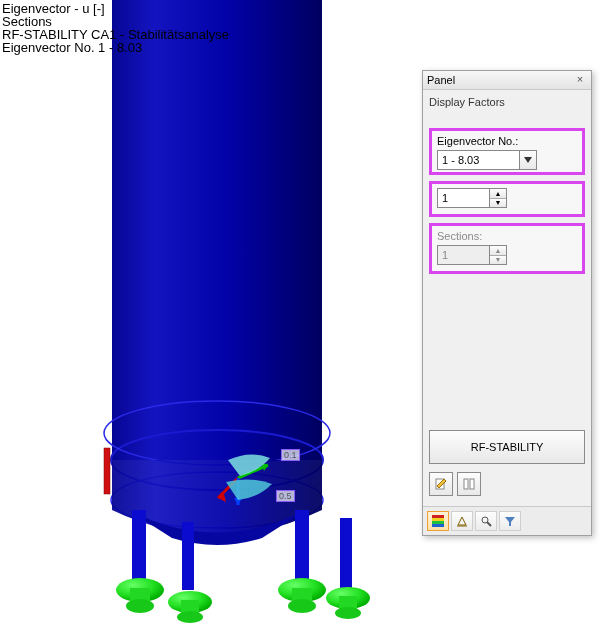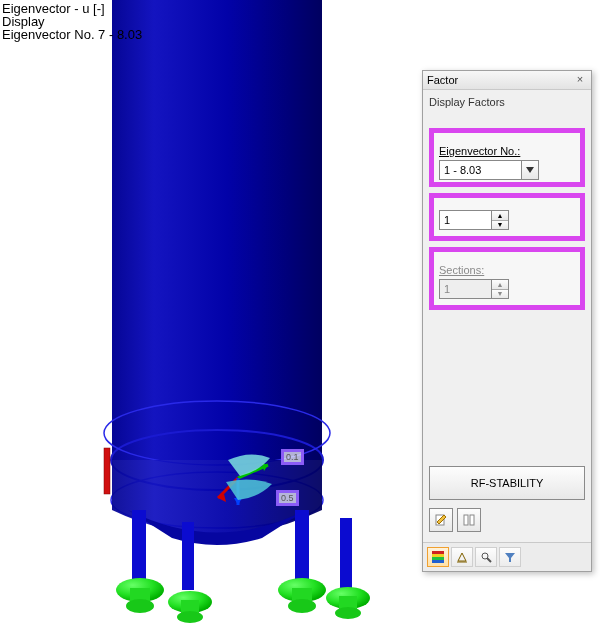"Display" div { text: Display -> Sections }
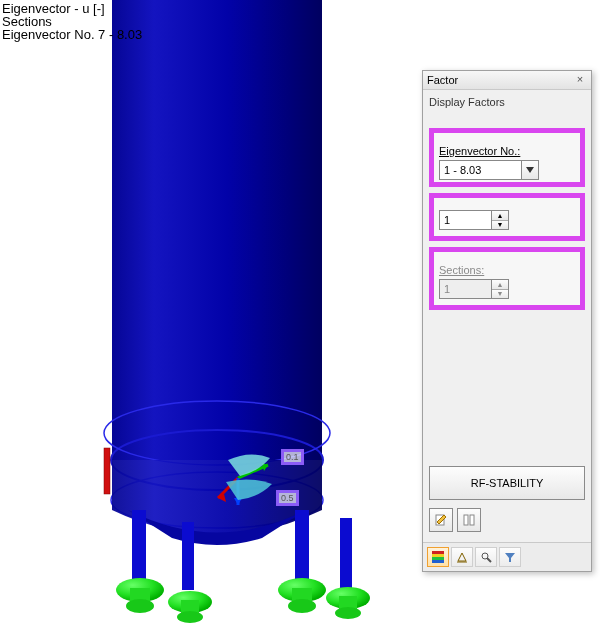"RF-STABILITY CA1 - Stabilitätsanalyse" div { html: none -> <div>RF-STABILITY CA1 - Stabilitätsanalyse</div> }
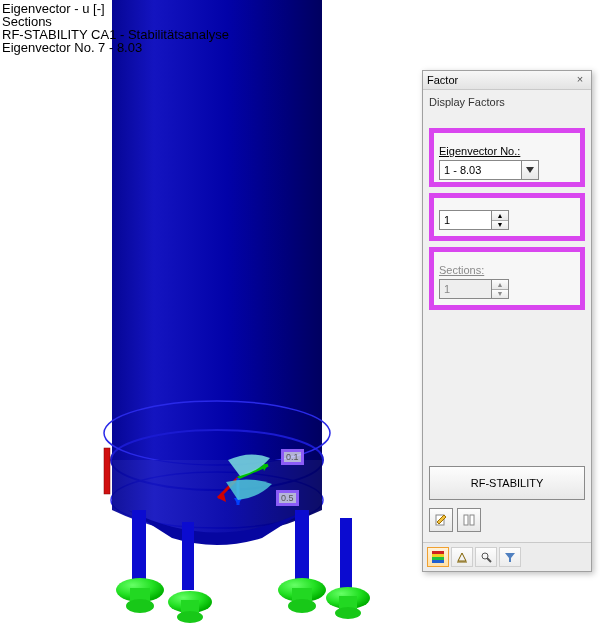"Eigenvector No. 7 - 8.03" div { text: 7 -> 1 }
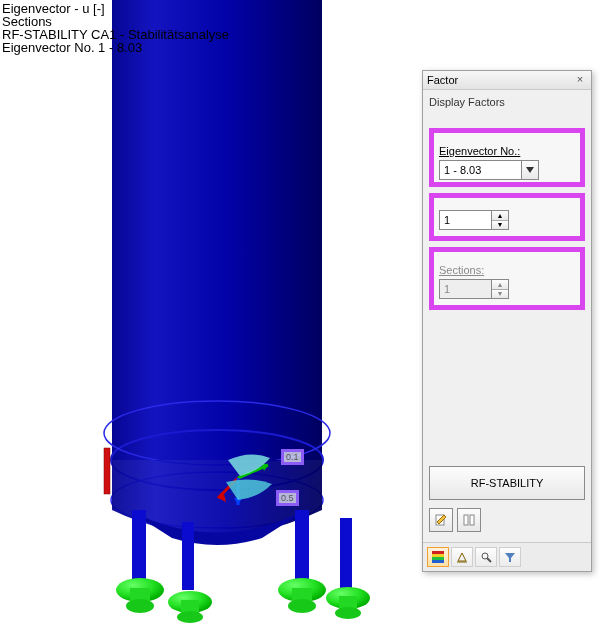"Factor" span.title { text: Factor -> Panel }
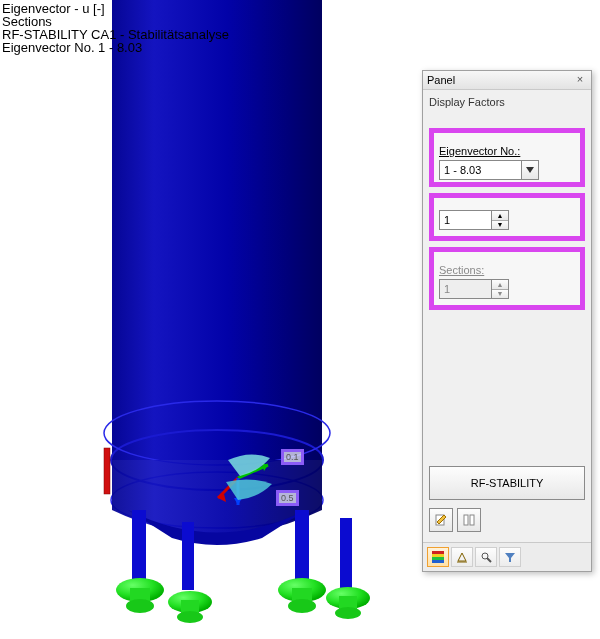"Eigenvector No.:" .field-group { border: 5px solid #d946ef -> 3px solid #d946ef; padding: 12px 5px 6px 5px -> 4px 5px 6px 5px; text-decoration: underline -> none }
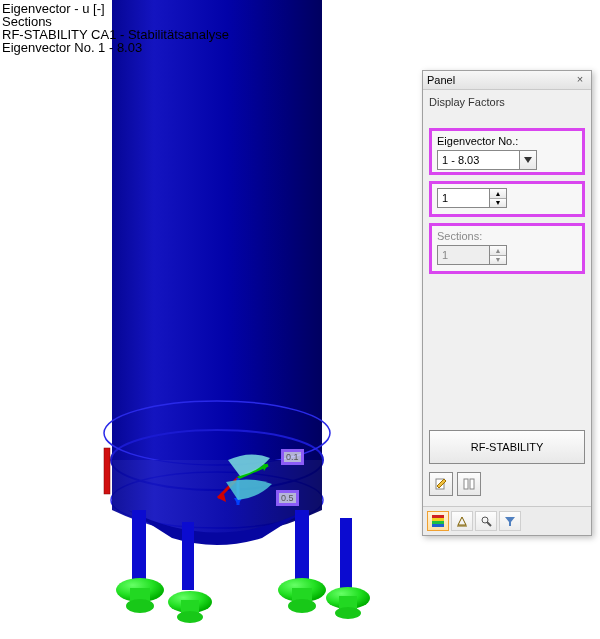"0.1" .value-label { border: 3px solid #8b5cf6 -> 1px solid #8b5cf6 }
